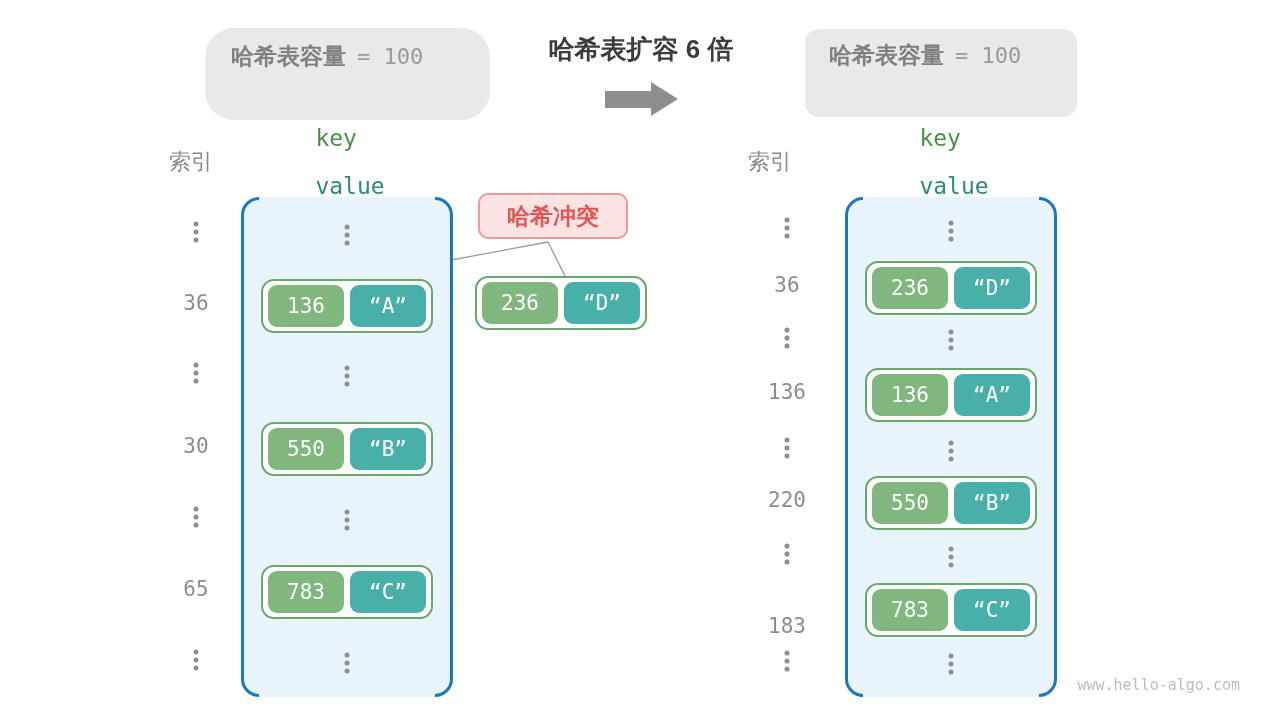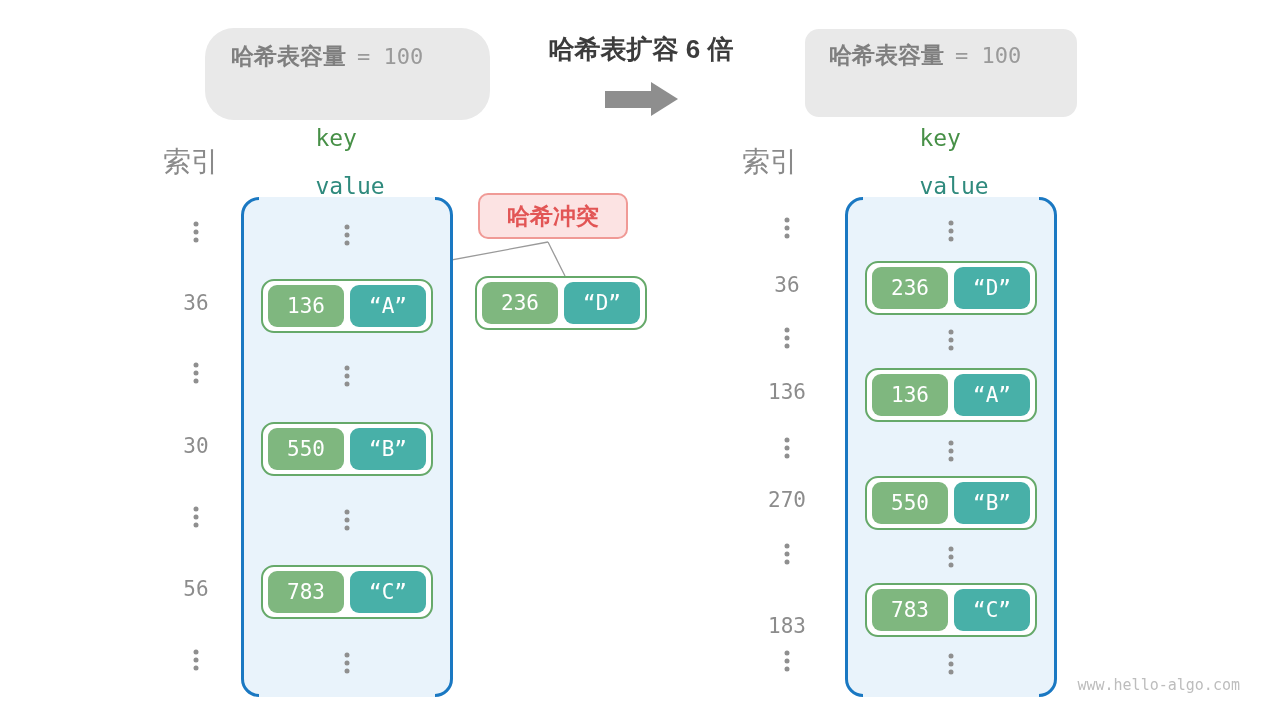"索引" .hdr-index { font-size: 28px -> 22px }
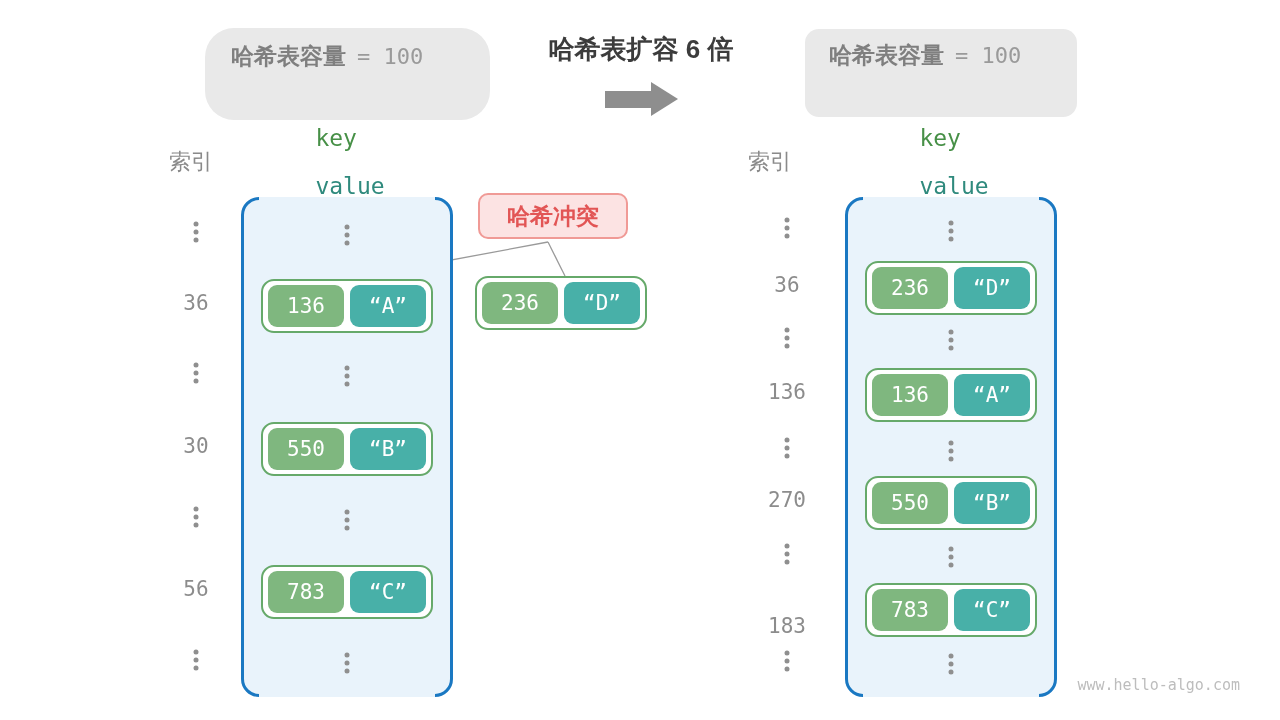"270" div.idx { text: 270 -> 220 }
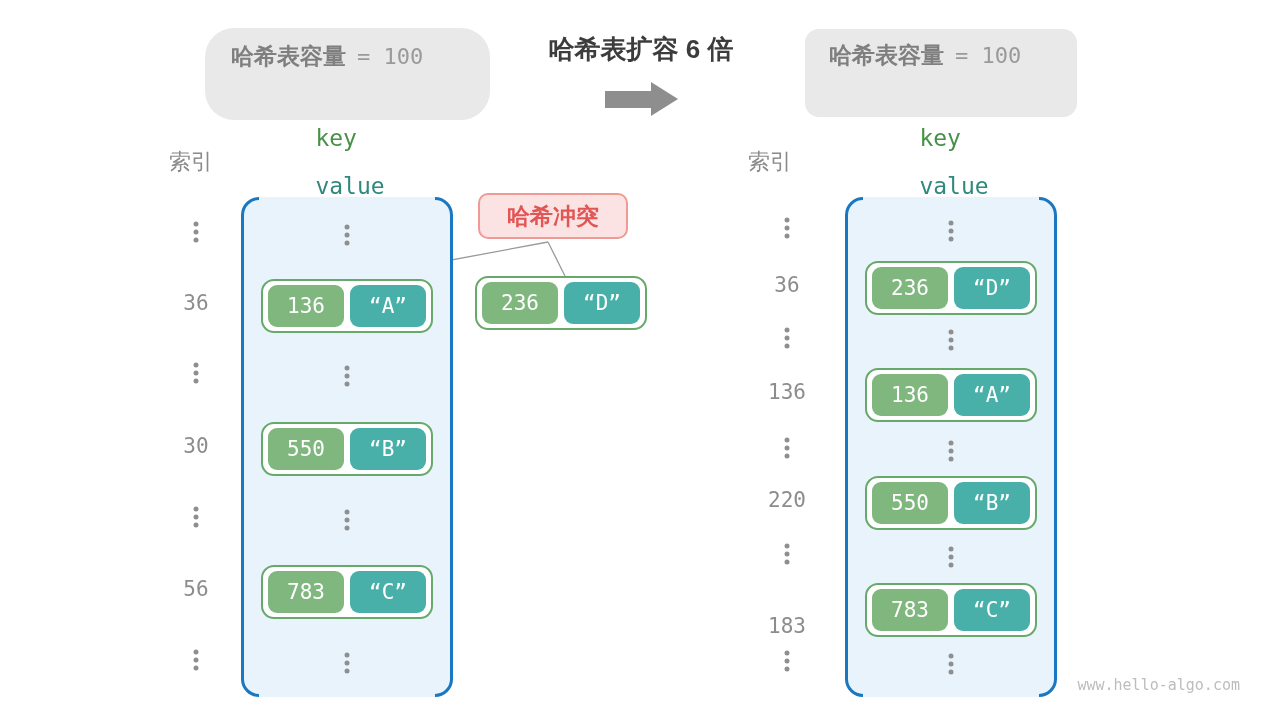"56" div.idx { text: 56 -> 65 }
